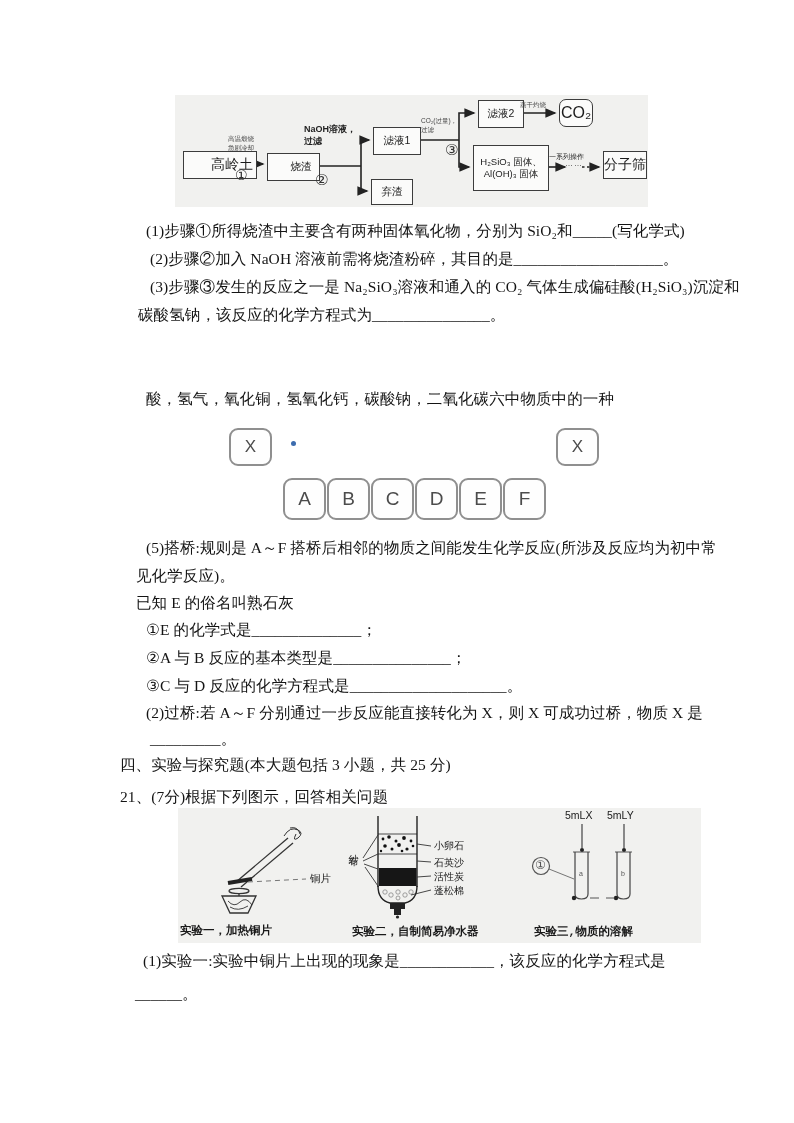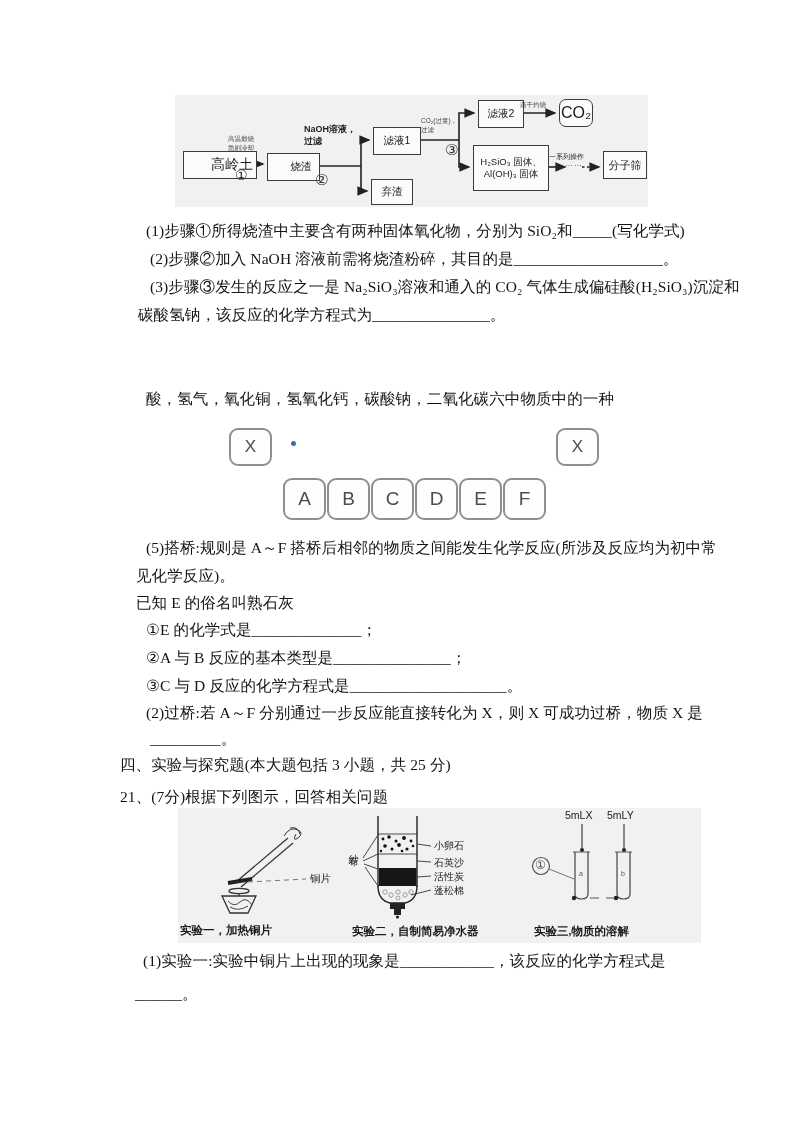"分子筛" div.node { font-size: 11px -> 14px }
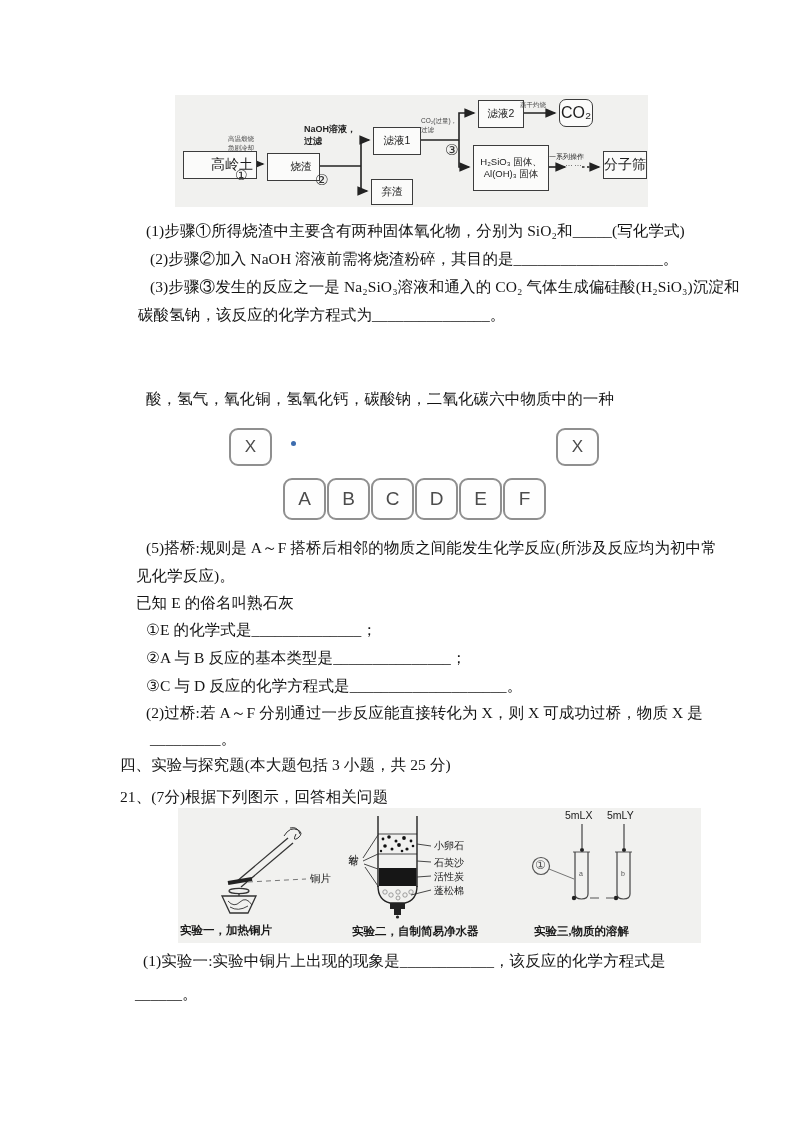"实验一，加热铜片" .caption { font-family: Liberation Serif, serif -> Liberation Mono, monospace }
